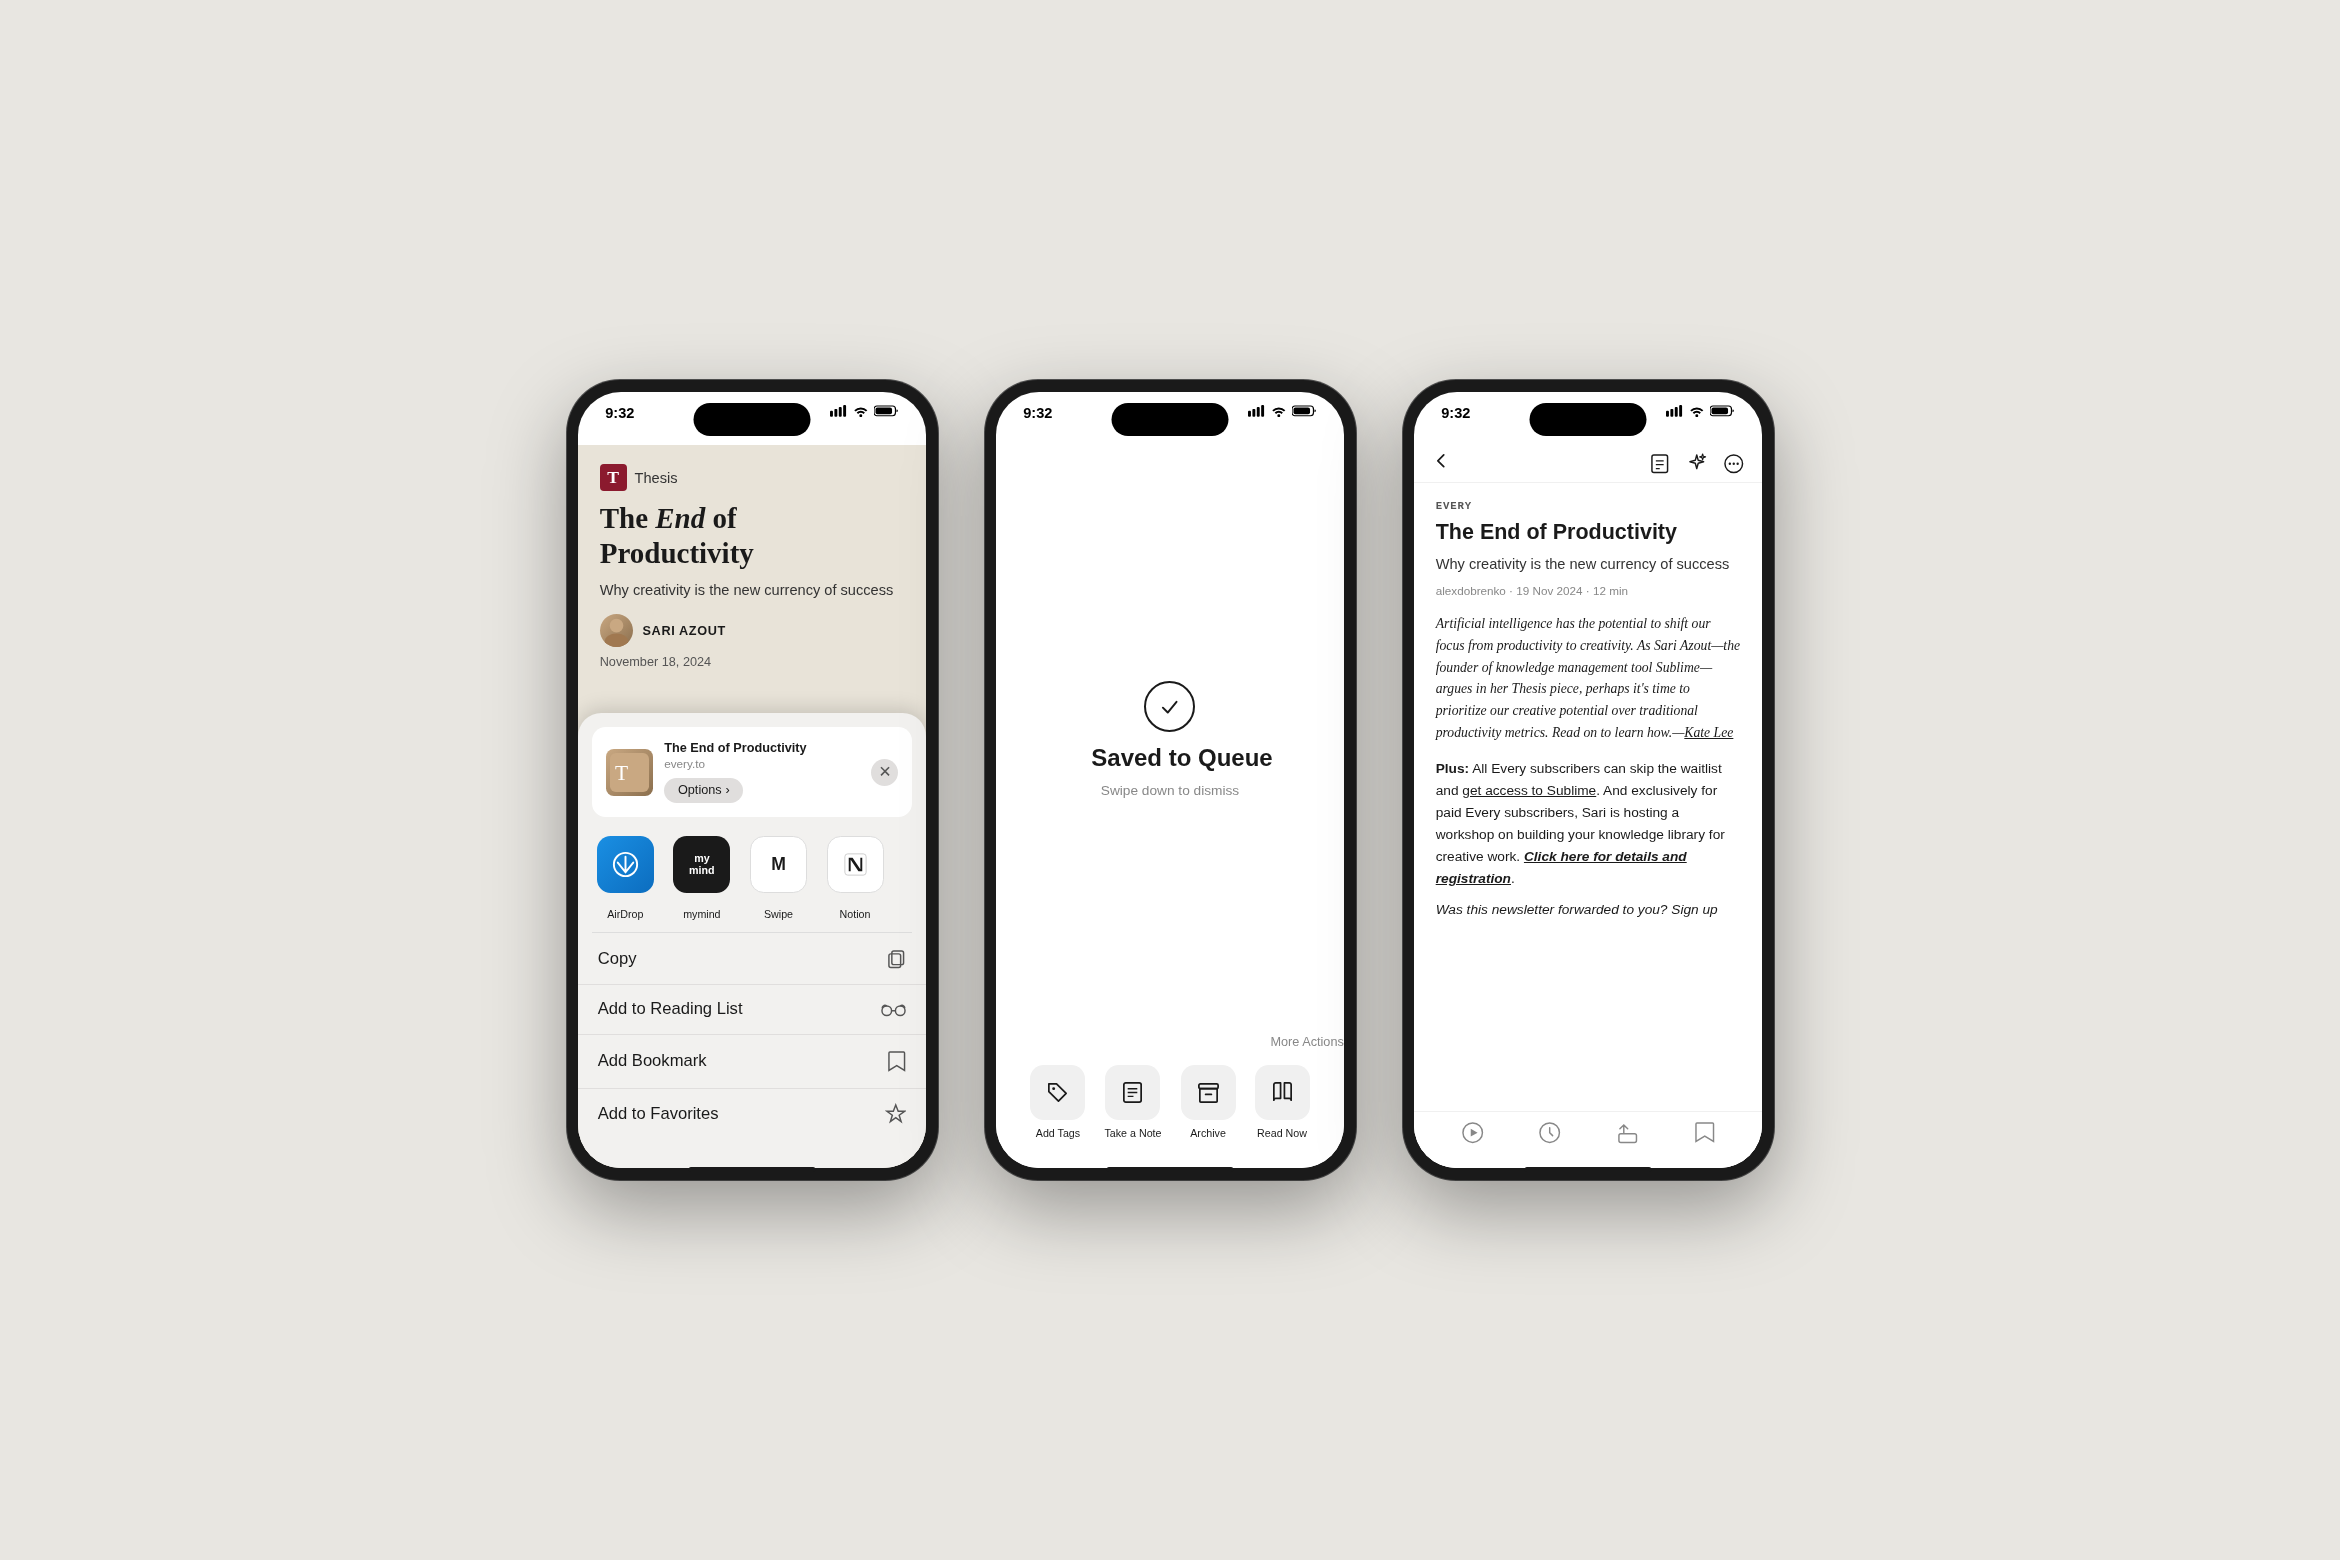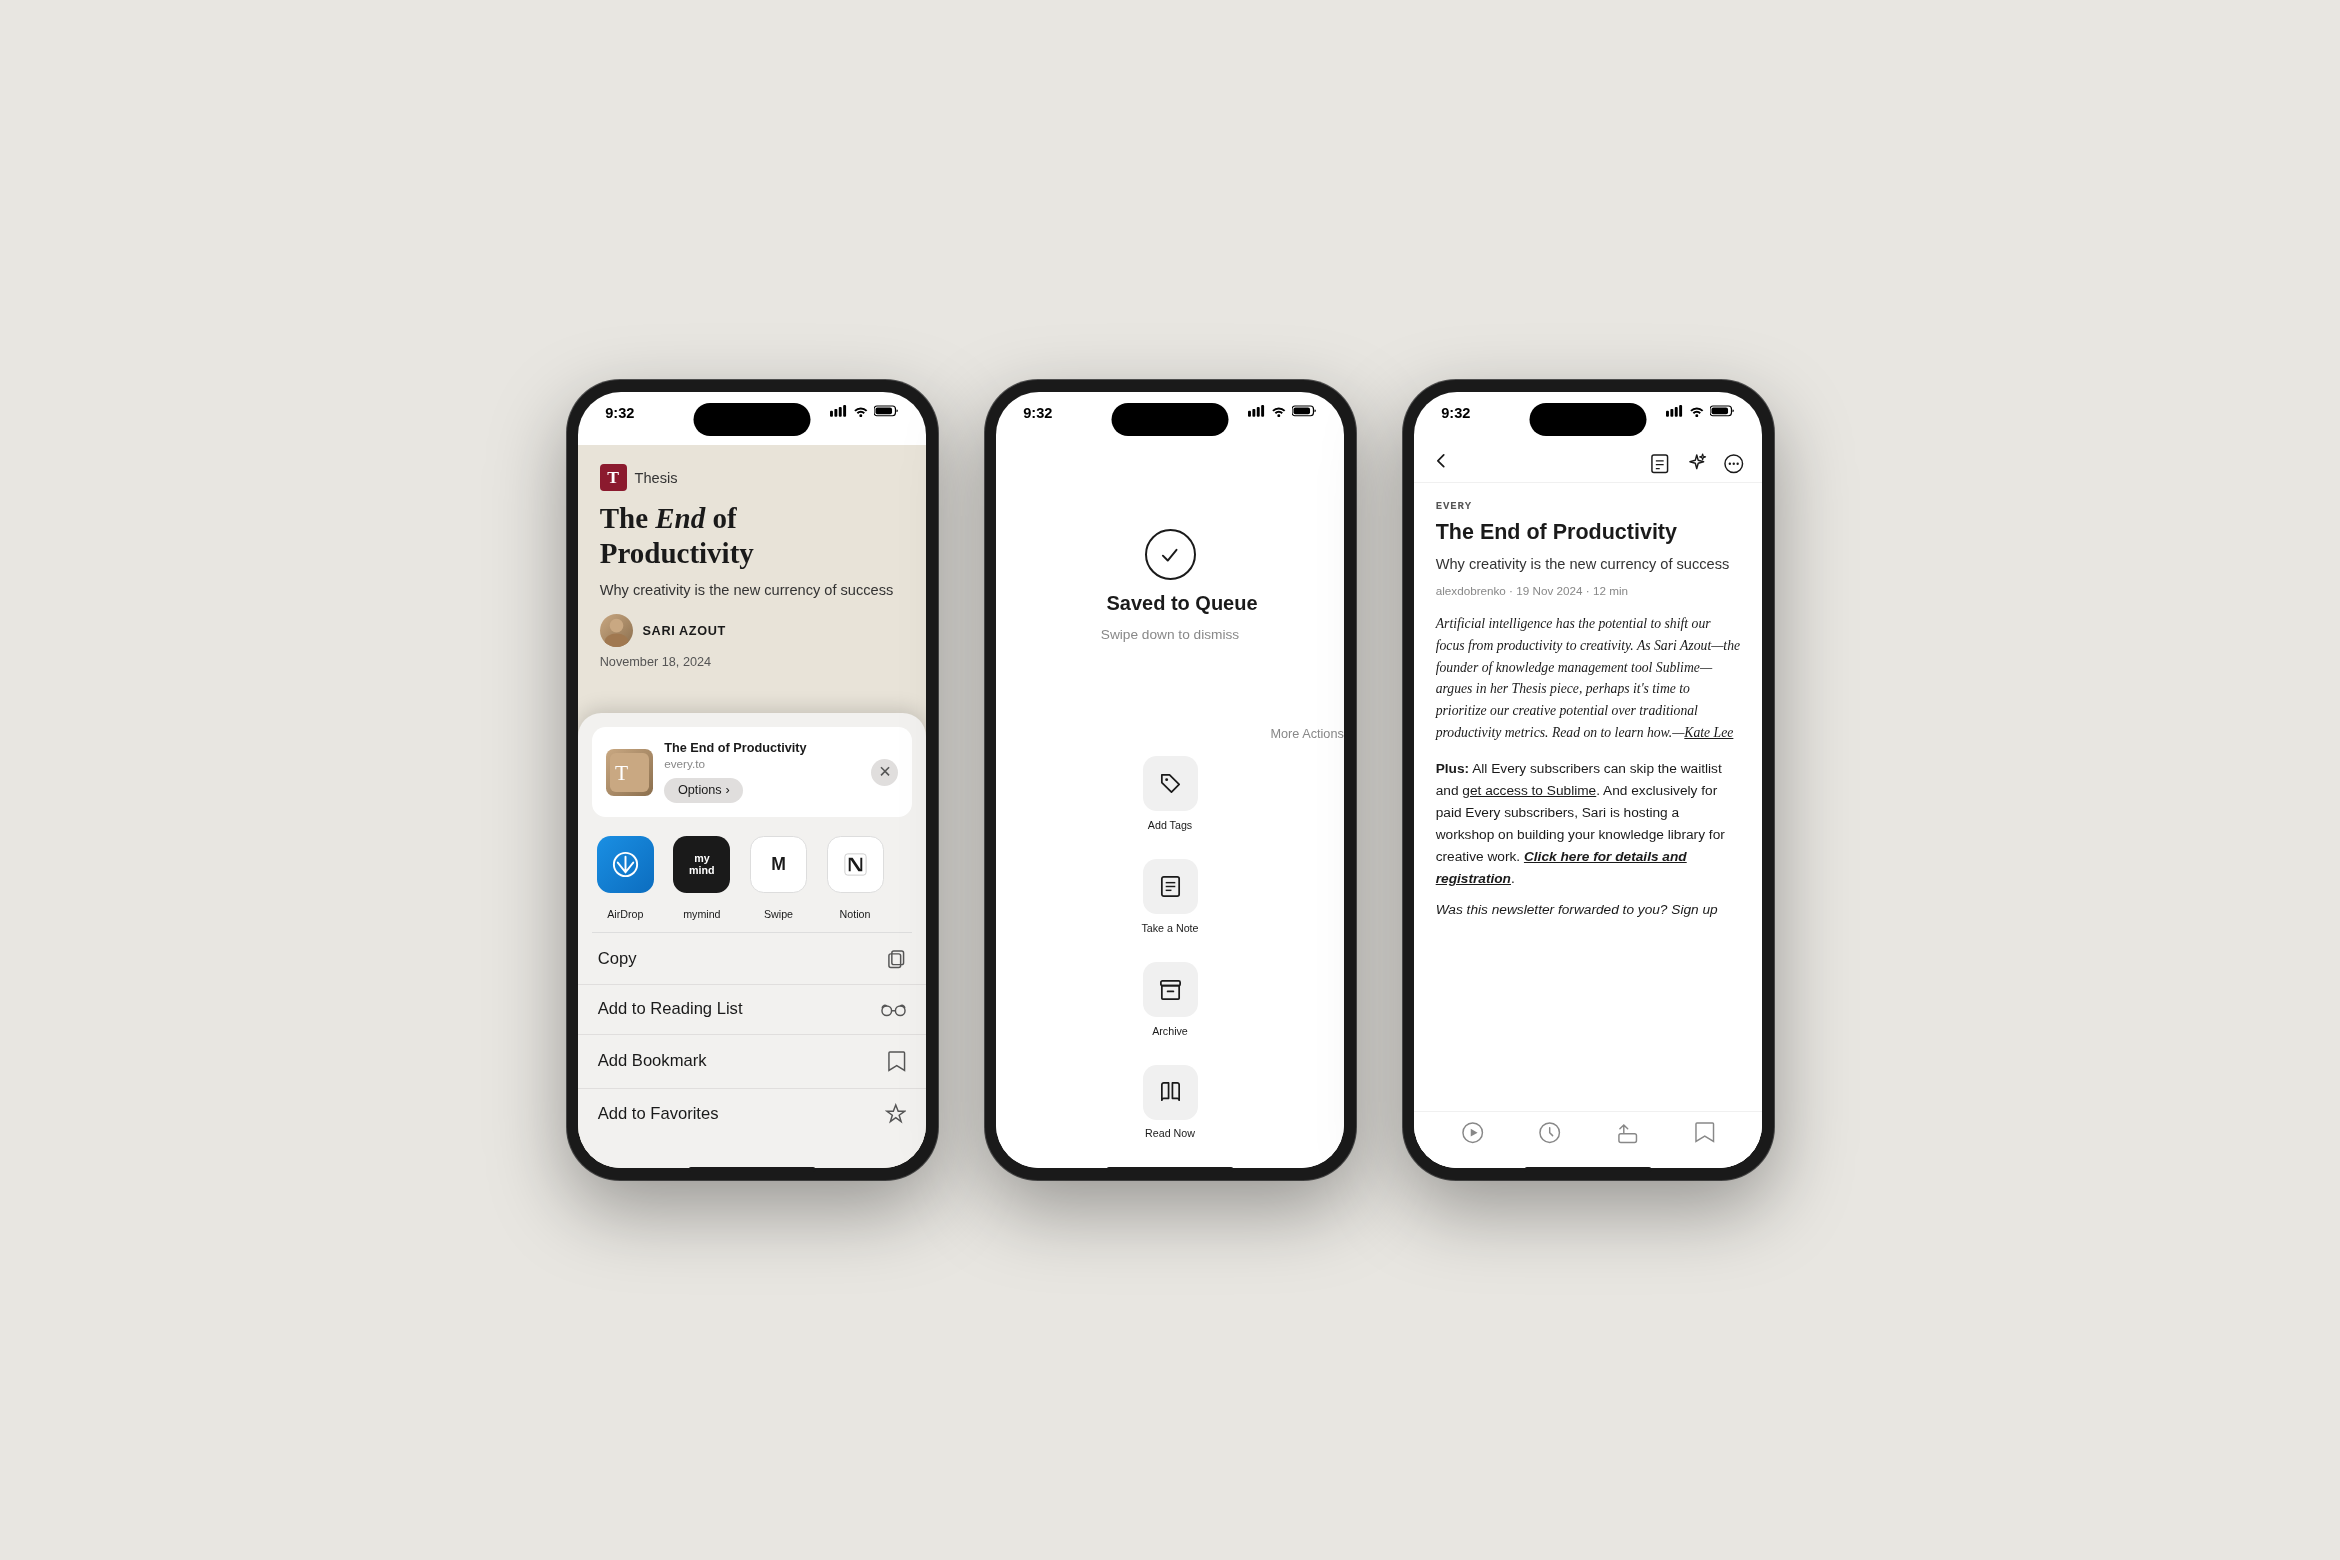"Saved to Queue" .saved-title { font-size: 20px -> 24px }
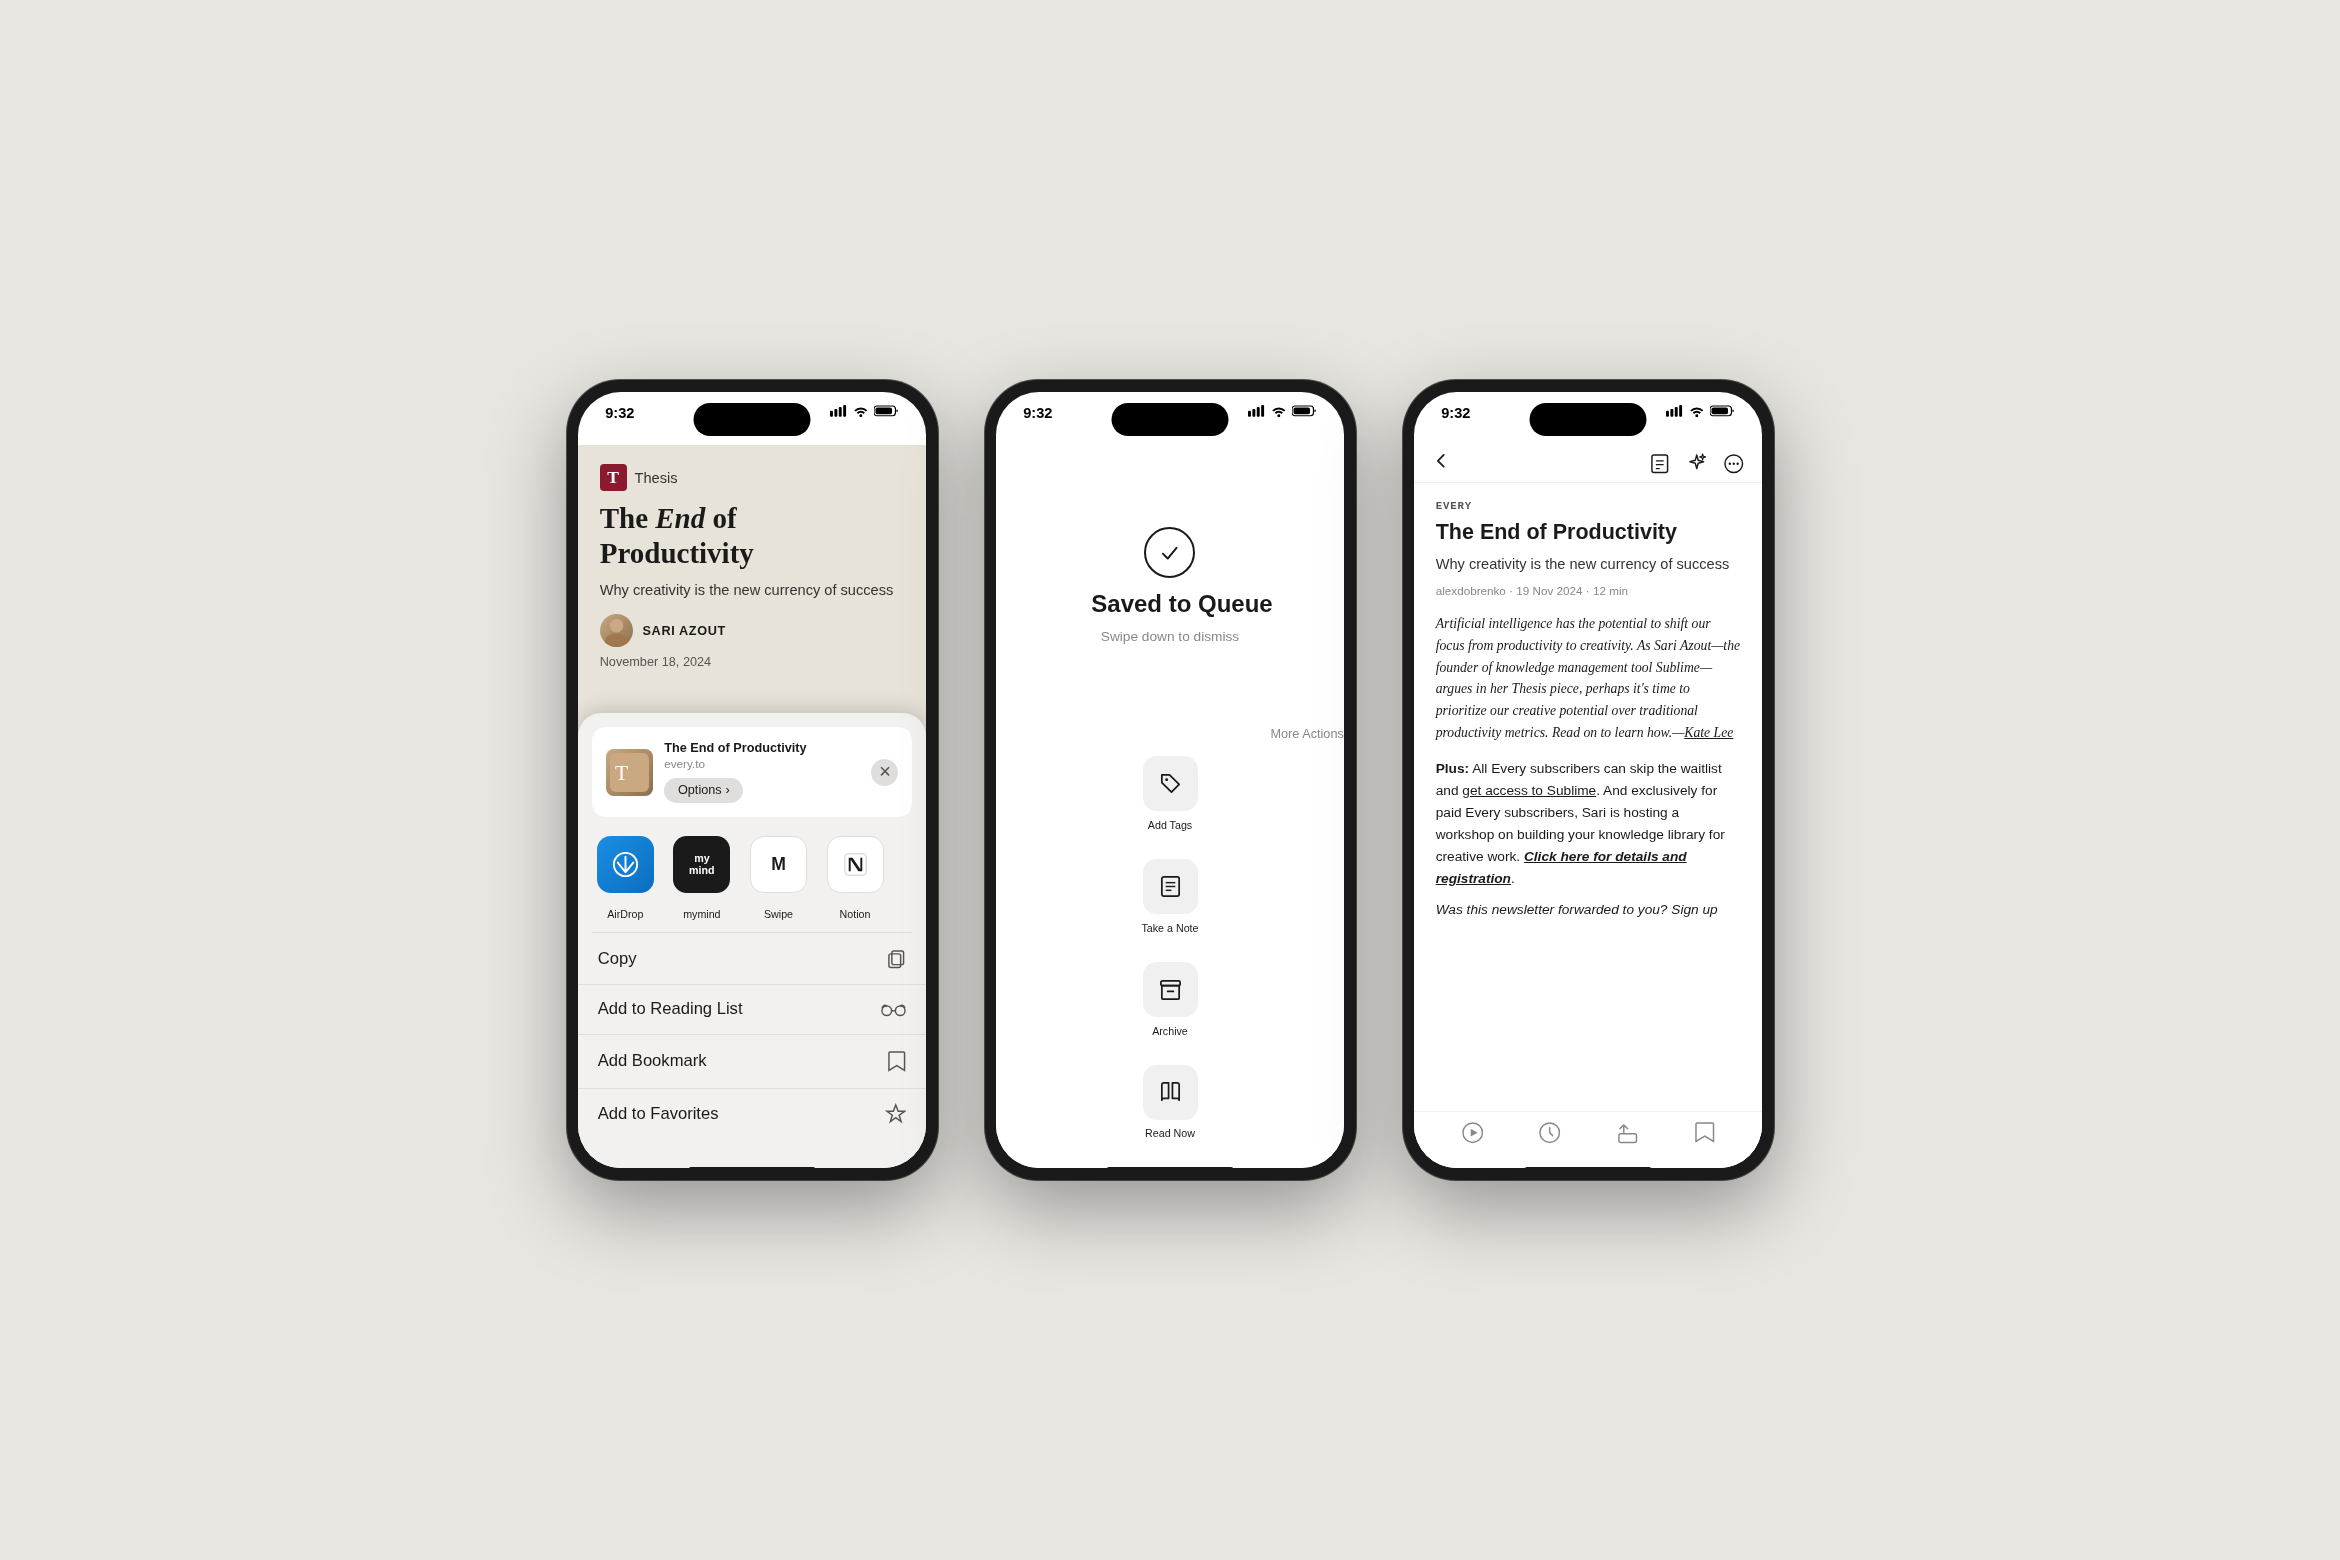"Add Tags" .more-actions-row { flex-direction: column -> none; gap: 28px -> 19px }
